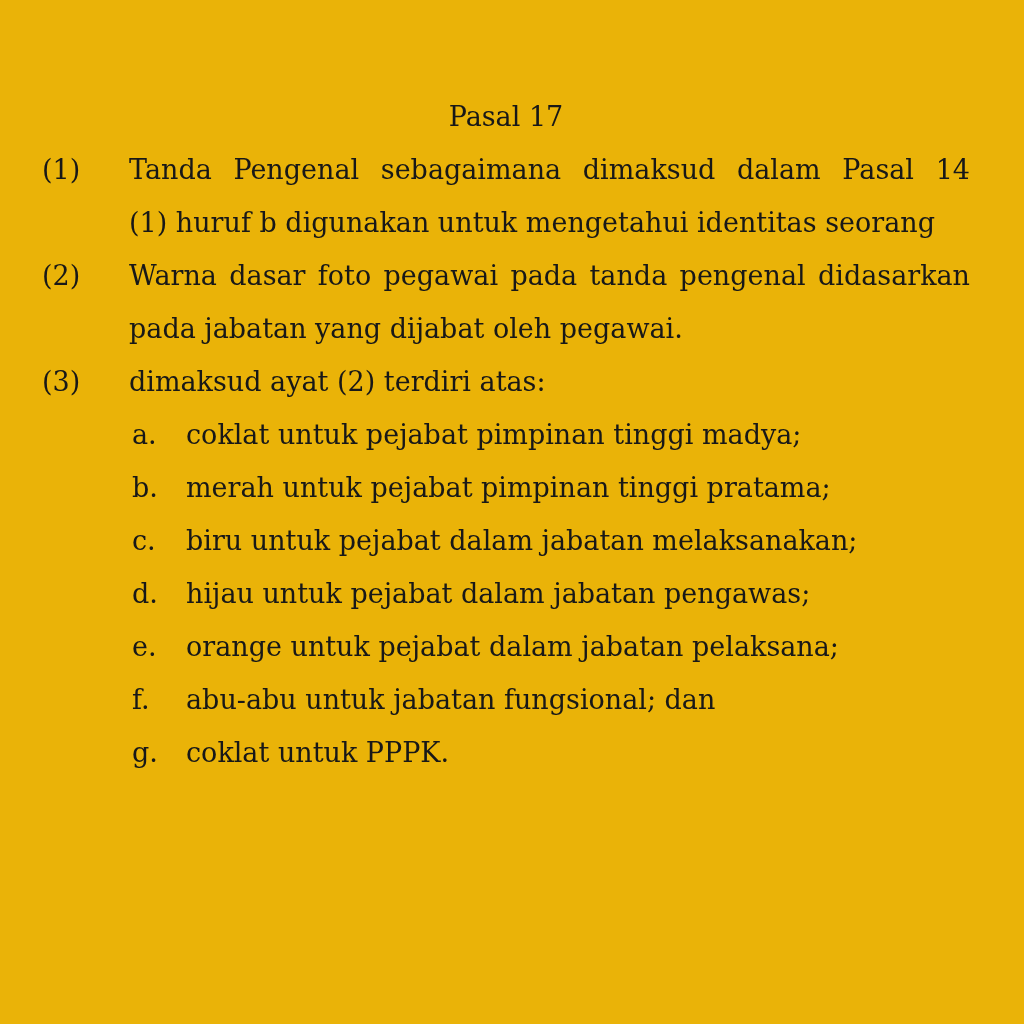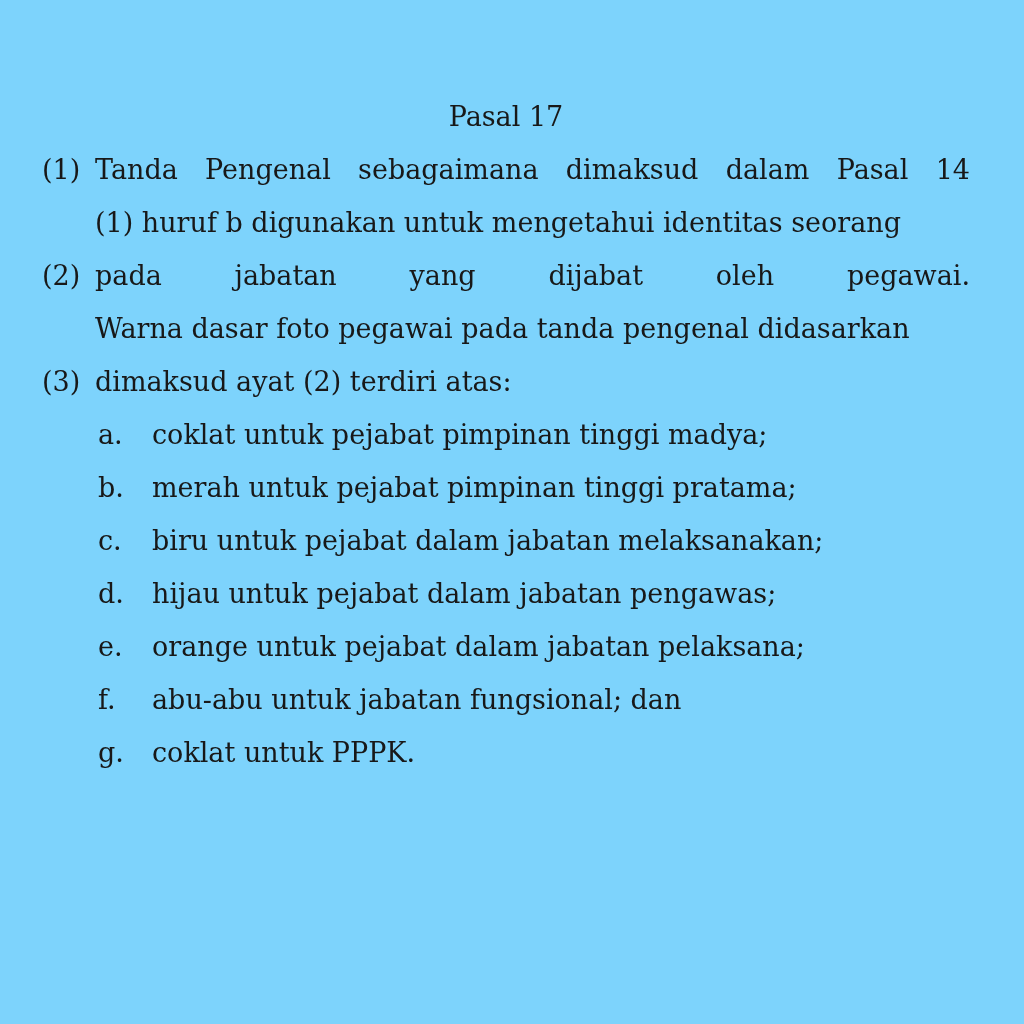"Pasal 17" .page { background: #7dd3fc -> #eab308 }
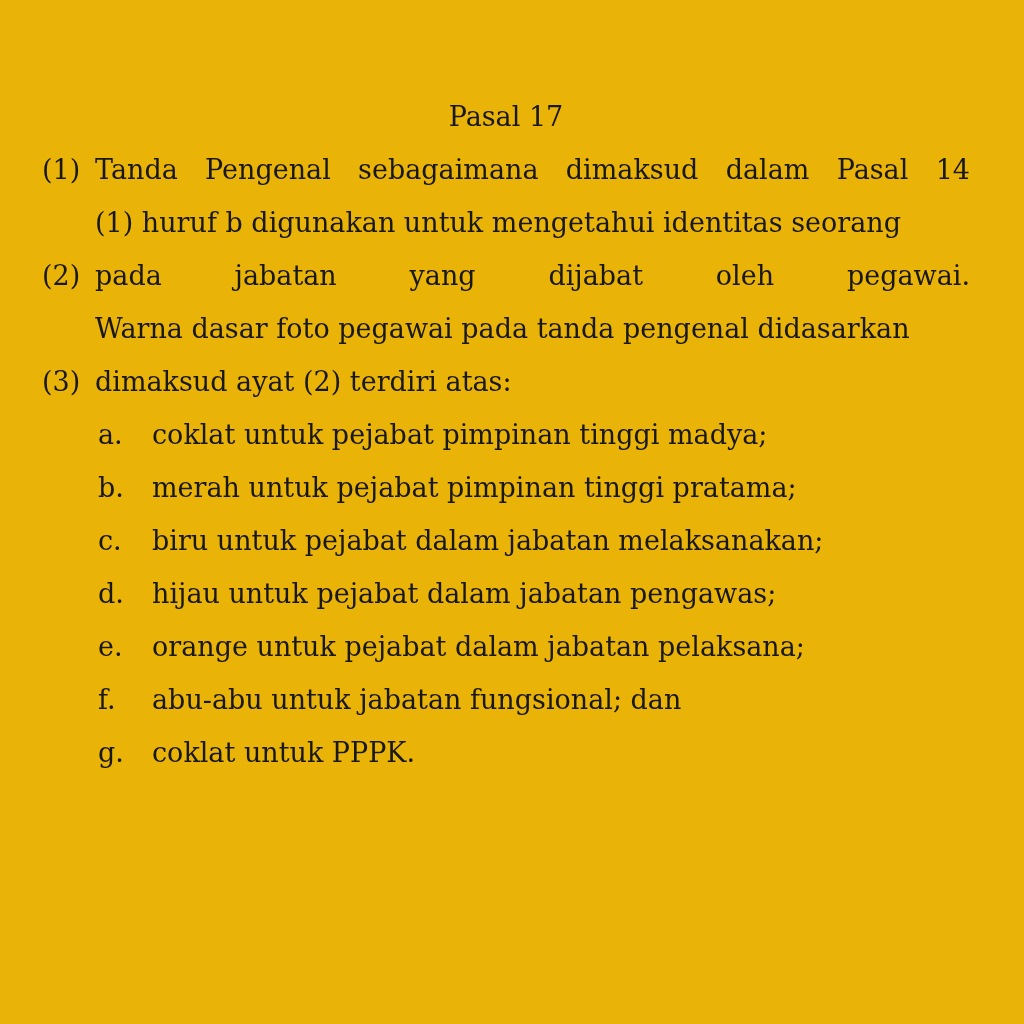"Tanda Pengenal sebagaimana dimaksud" .body { margin-left: none -> 34px }
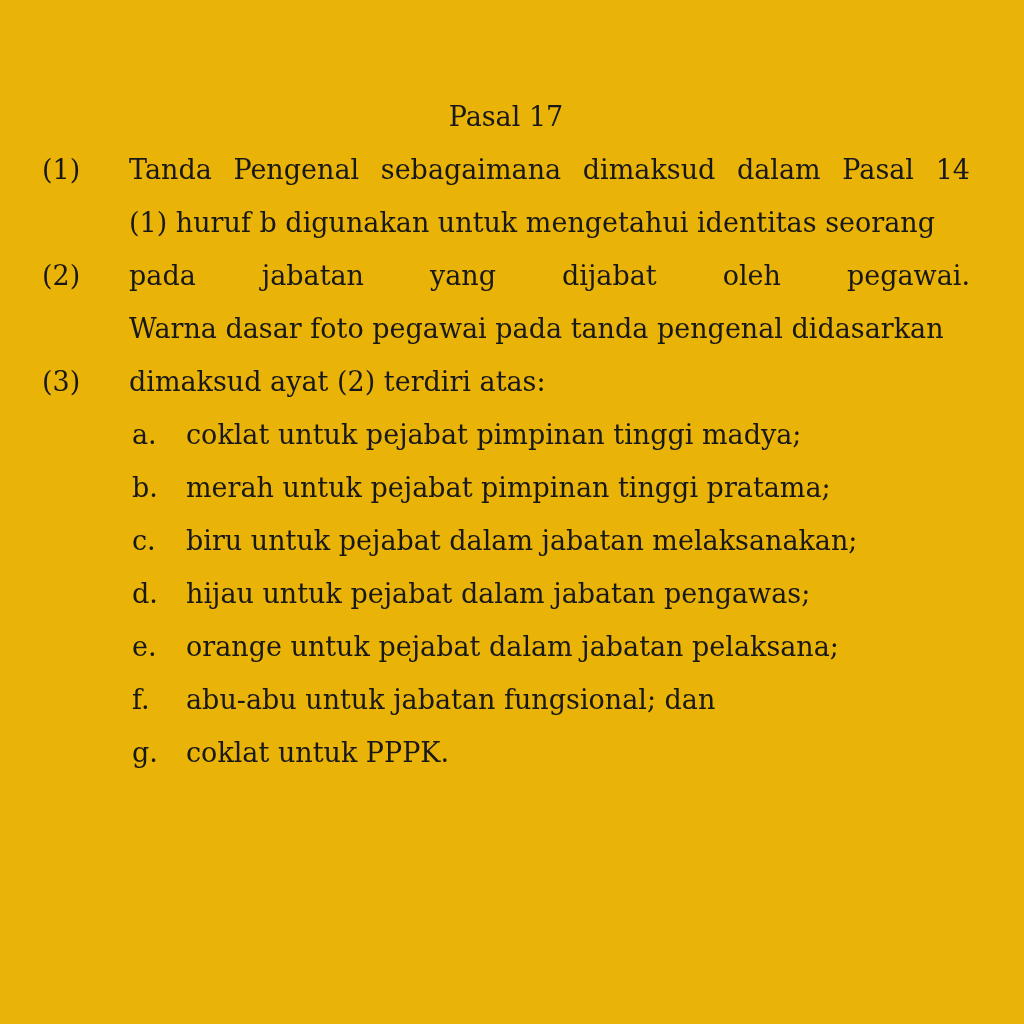"pada jabatan yang dijabat oleh" div.line { order: before "Warna dasar foto pegawai pada" -> after "Warna dasar foto pegawai pada" }
